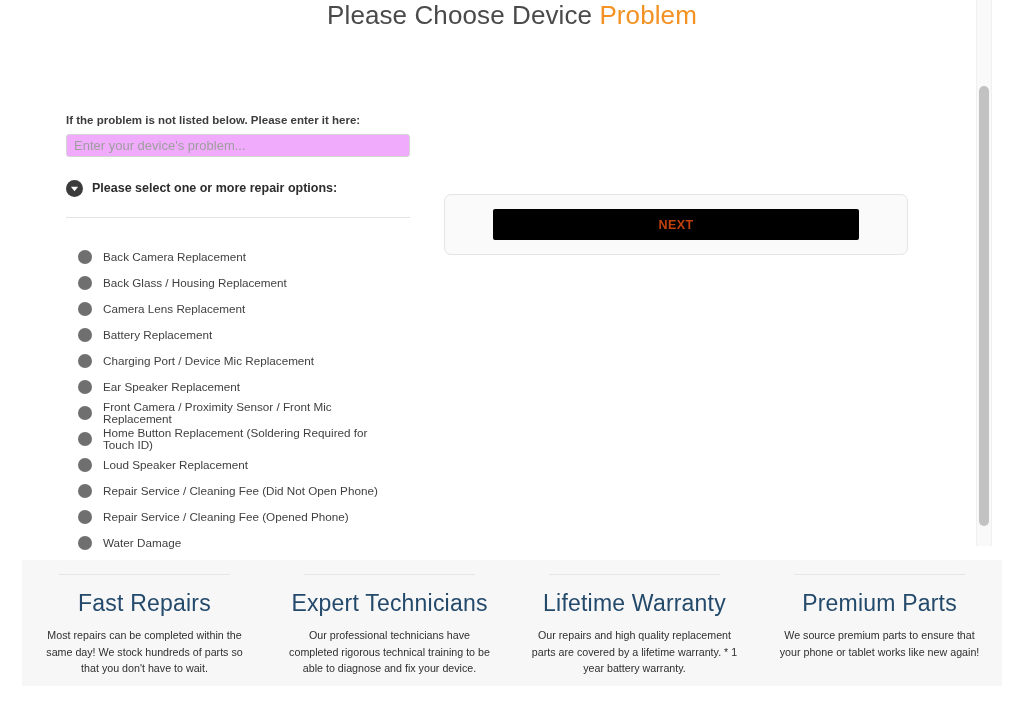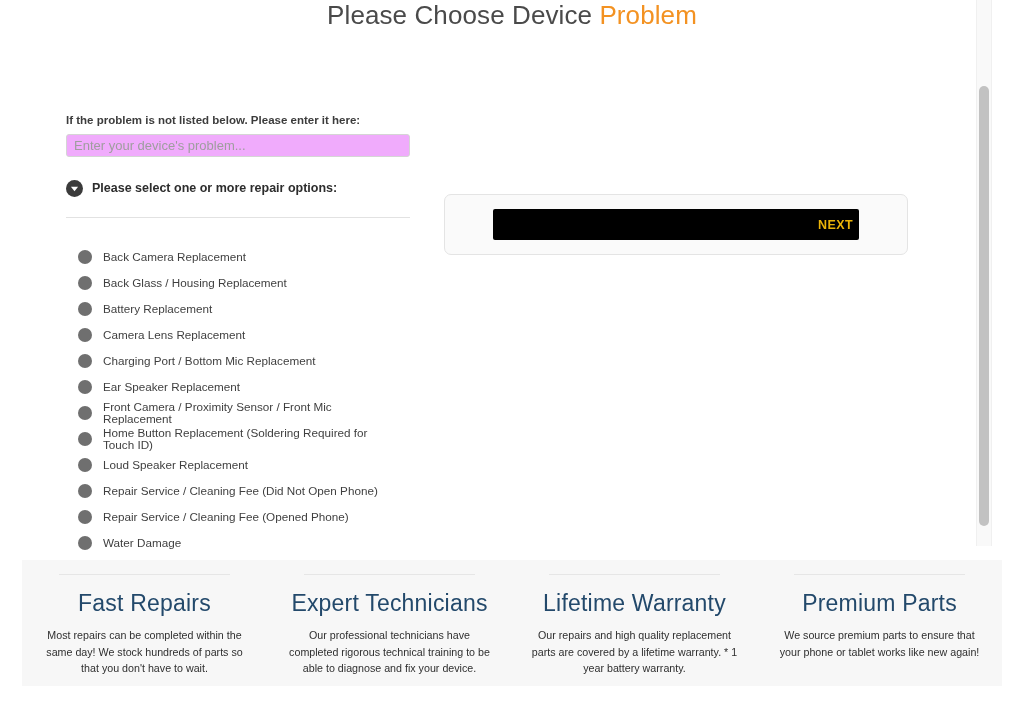"NEXT" .next-button { color: #eab308 -> #c2410c; text-align: right -> none }
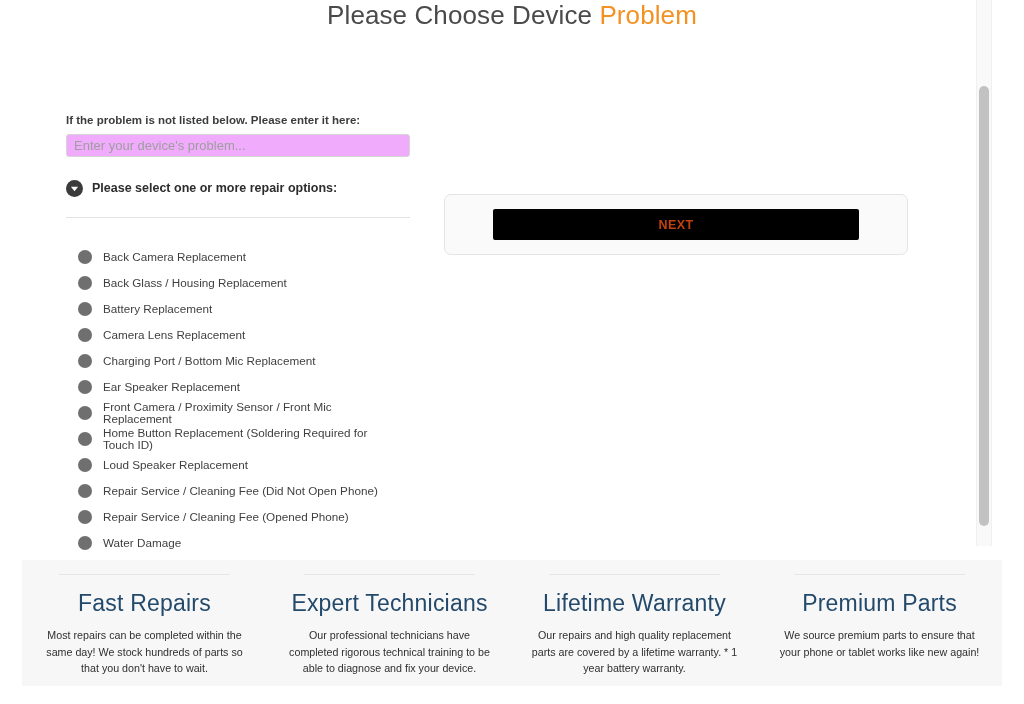"Battery Replacement" li.option-item { order: before "Camera Lens Replacement" -> after "Camera Lens Replacement" }
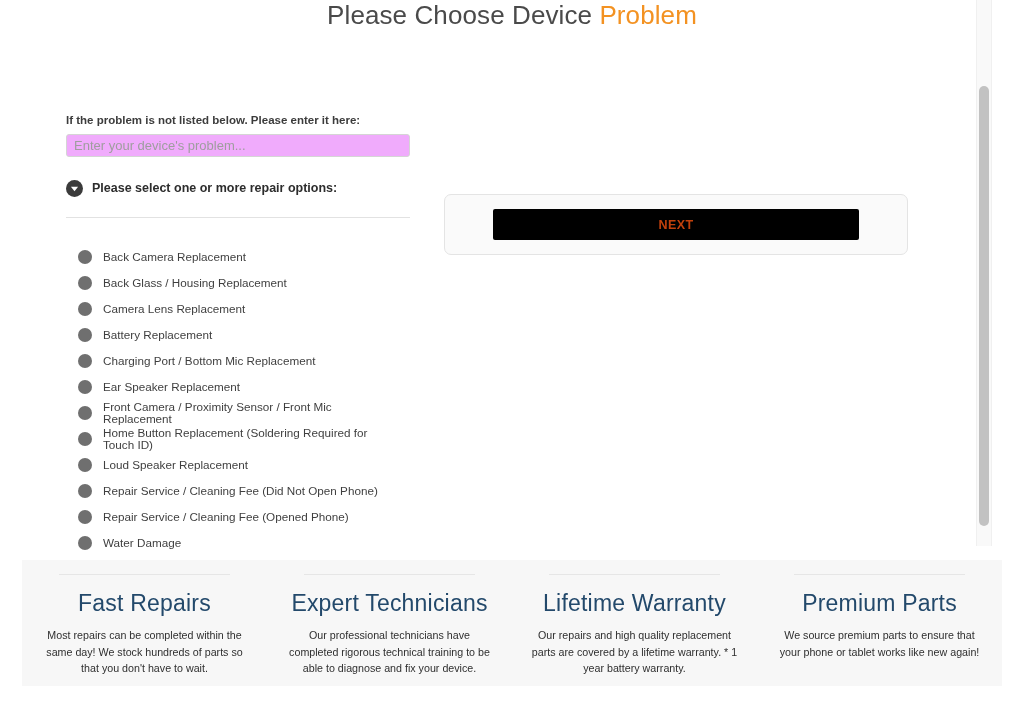"Charging Port / Bottom Mic" span.option-label { text: Bottom -> Device }
